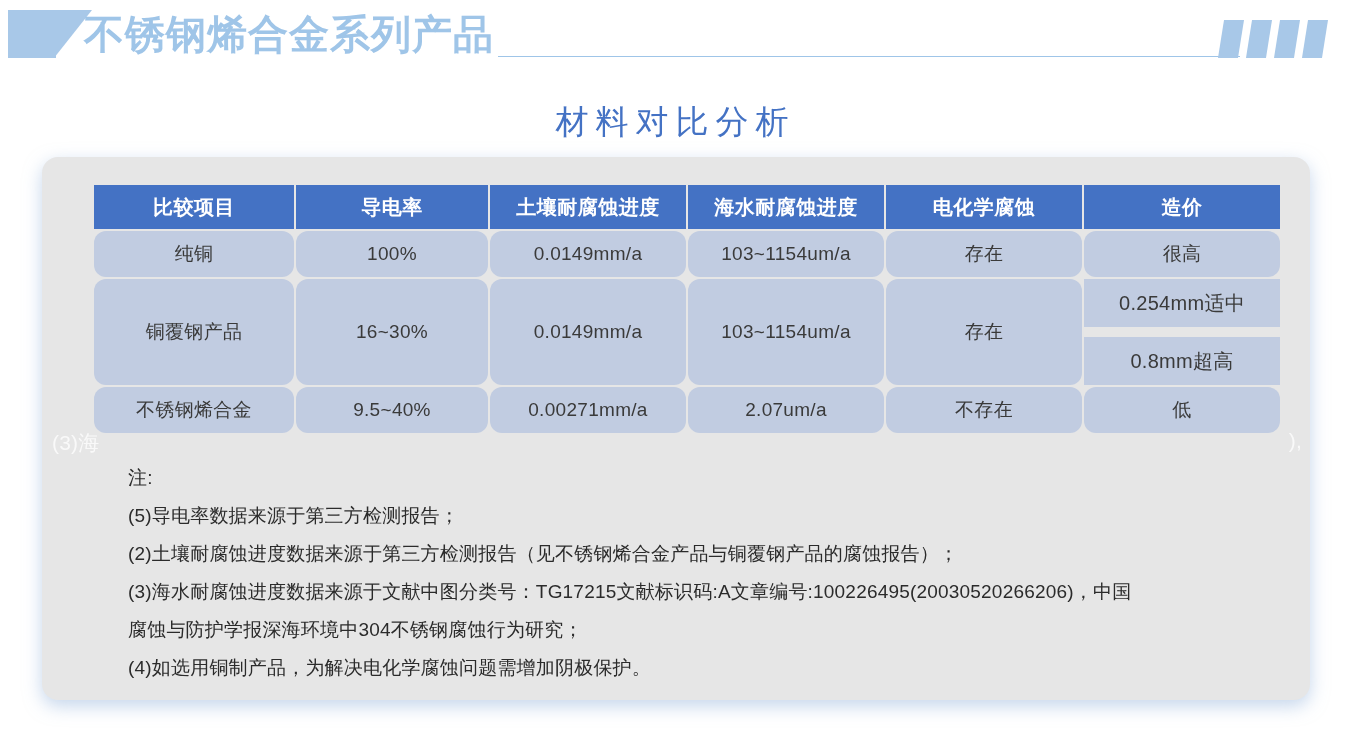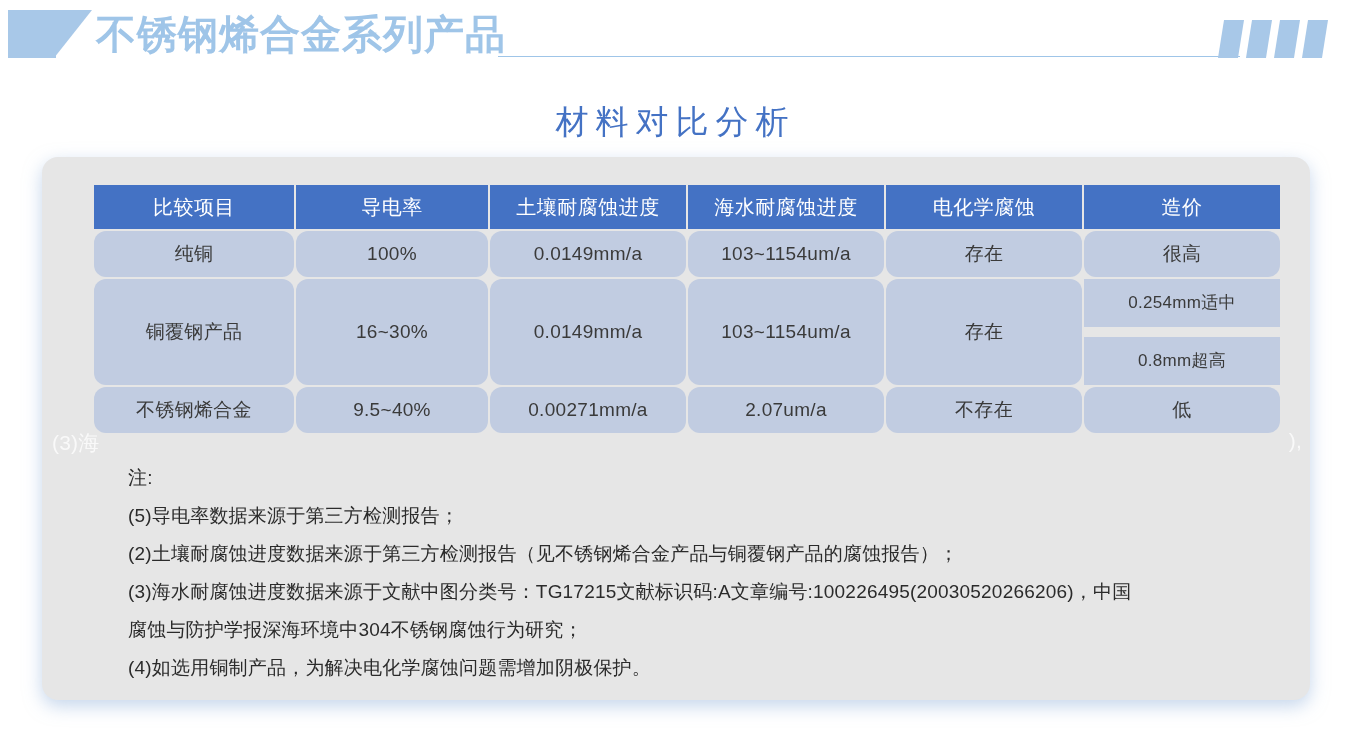"不锈钢烯合金系列产品" .header-title { left: 96px -> 84px }
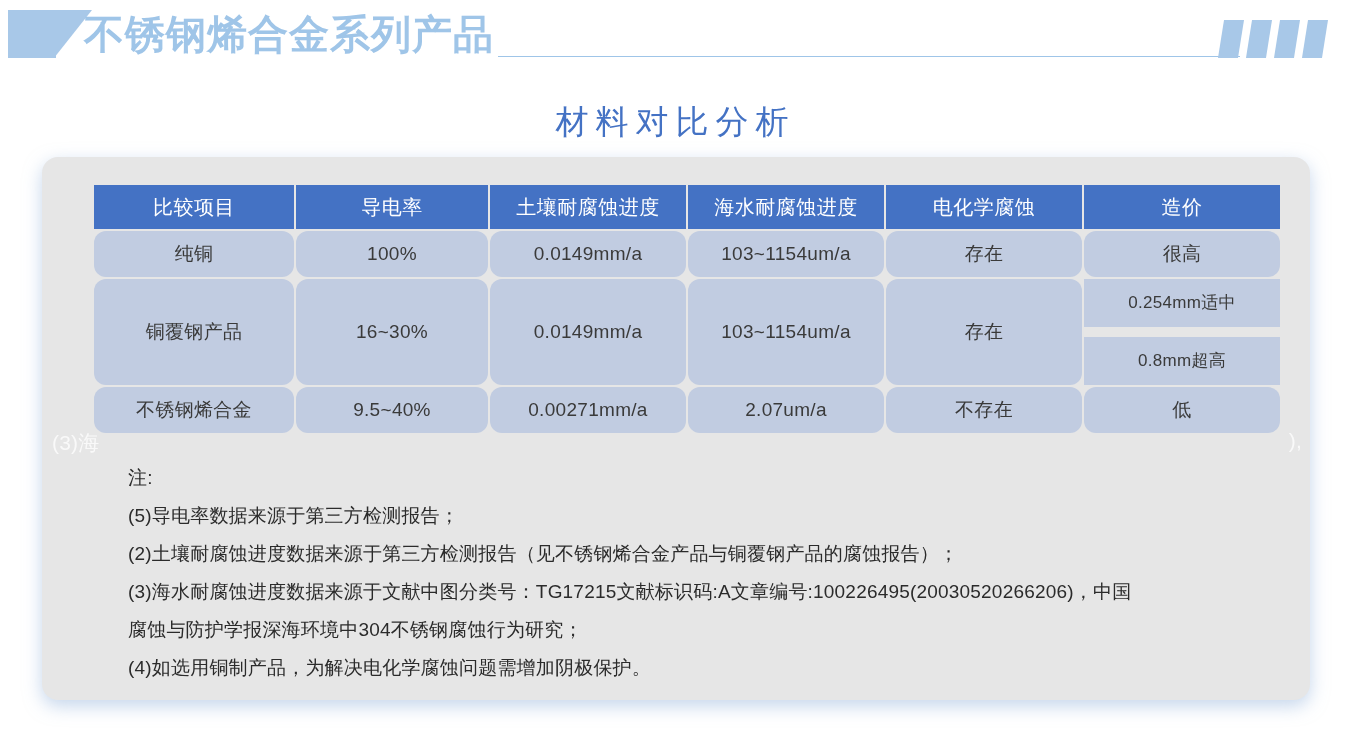"比较项目" .tbl th { font-weight: normal -> bold }
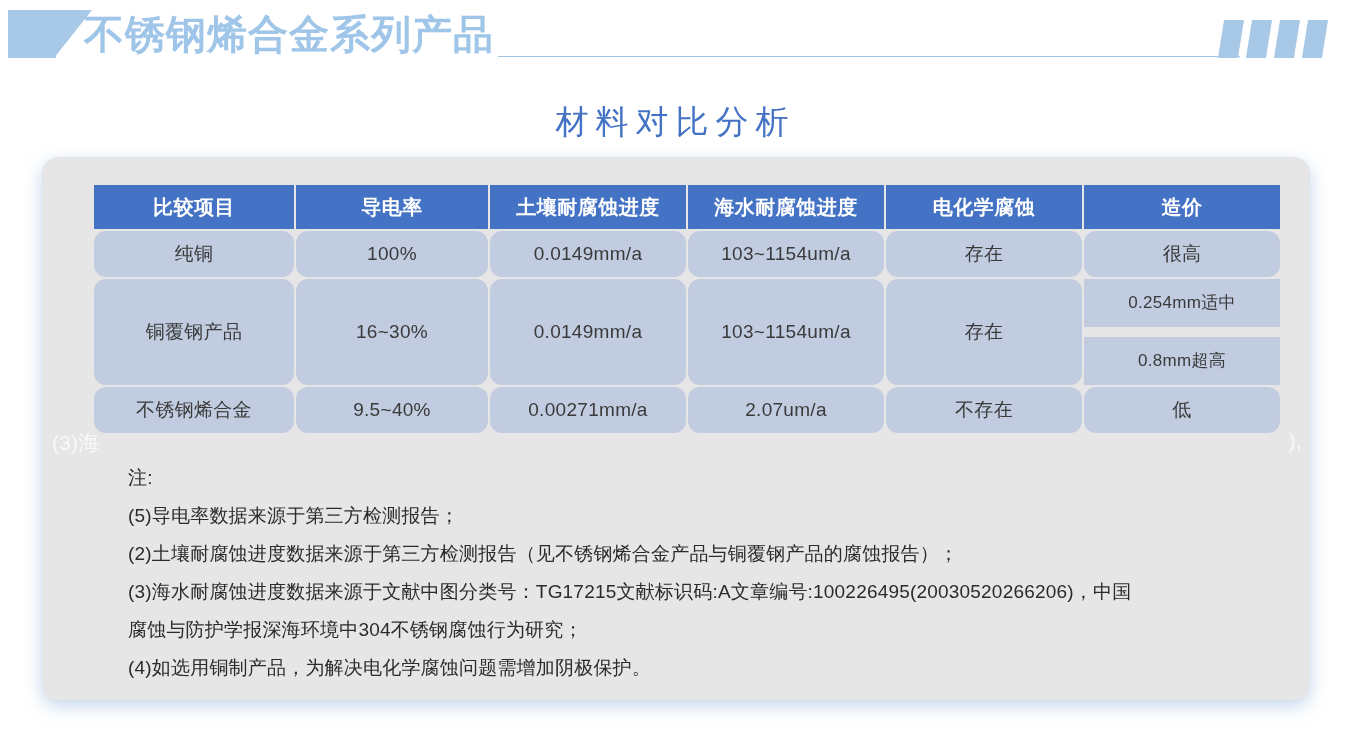"0.254mm适中" .sub-cell { font-size: 17px -> 20px }
